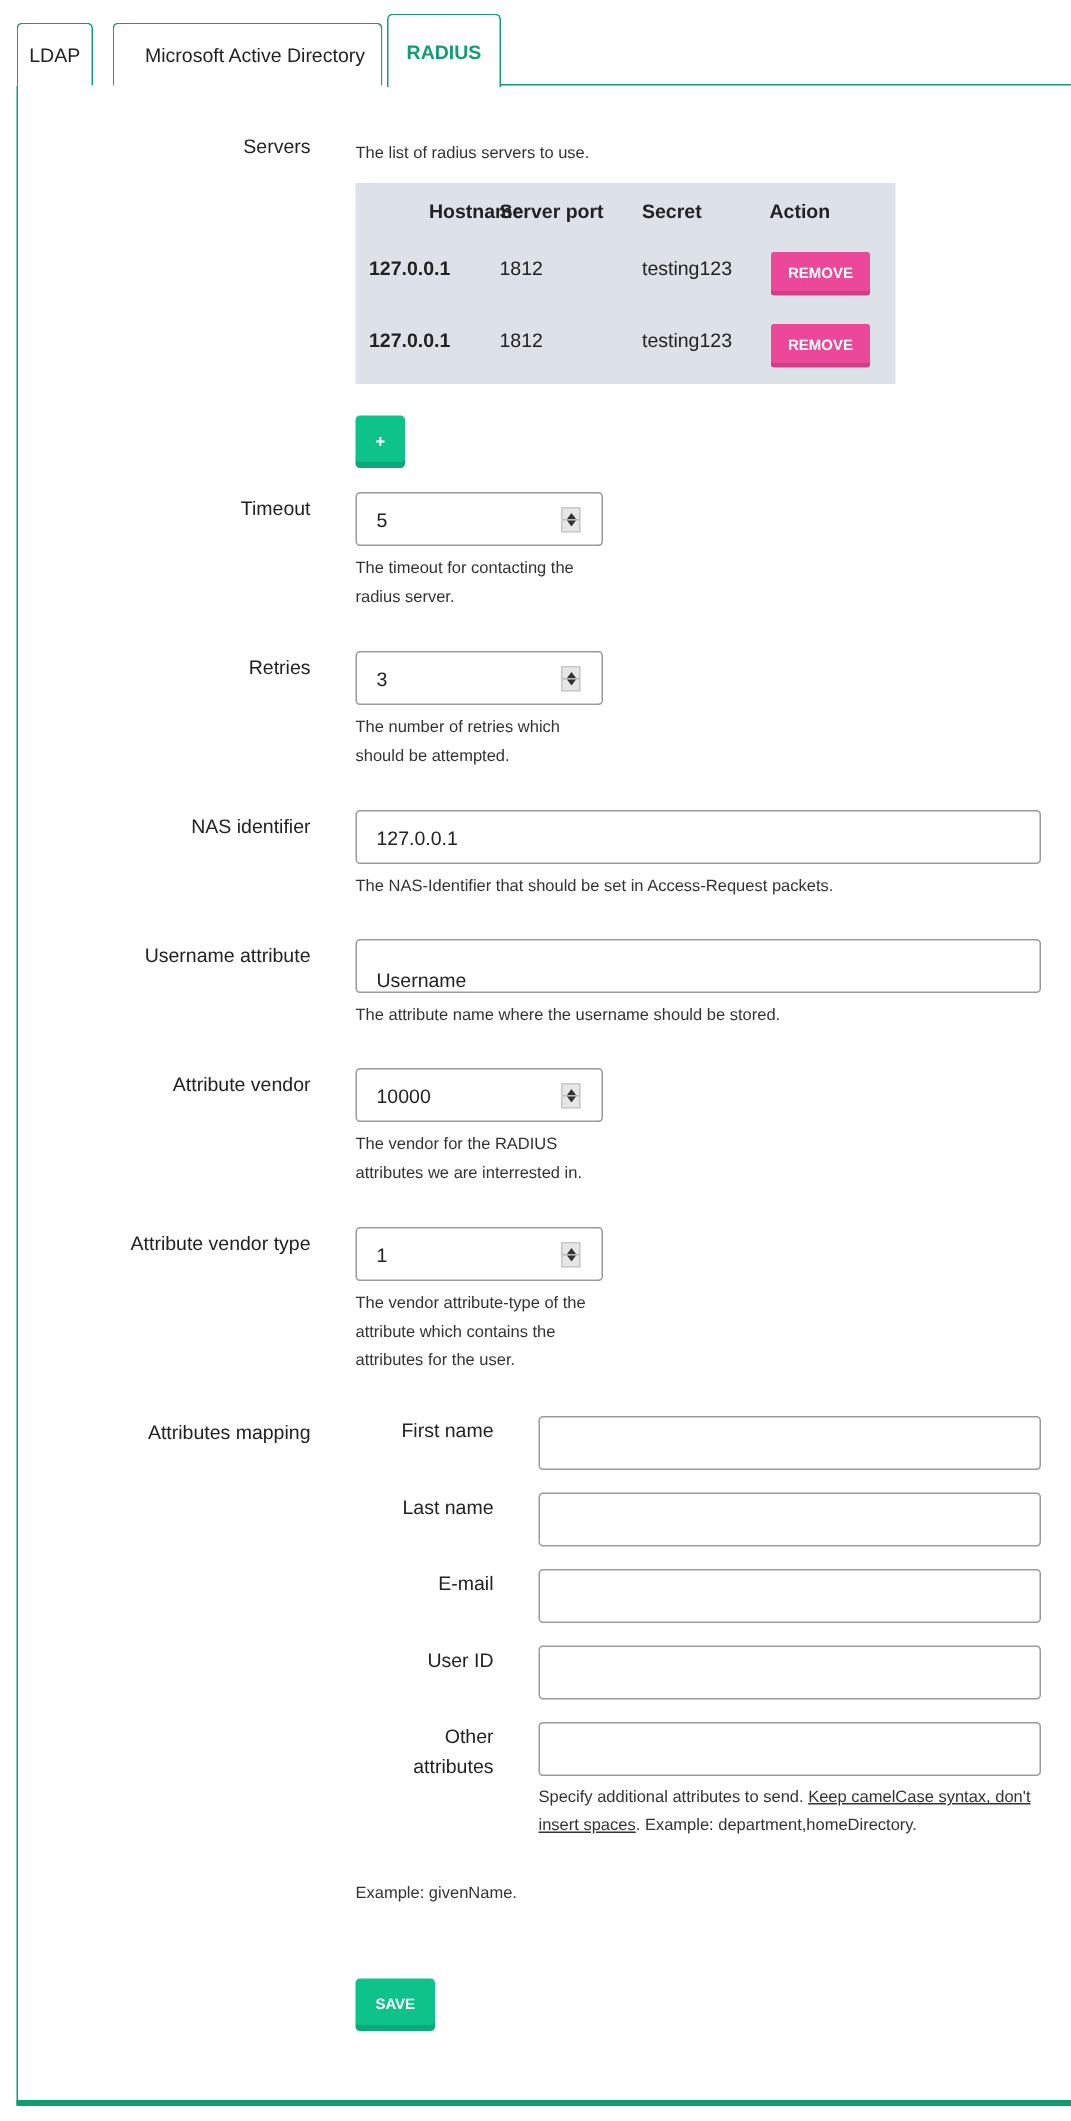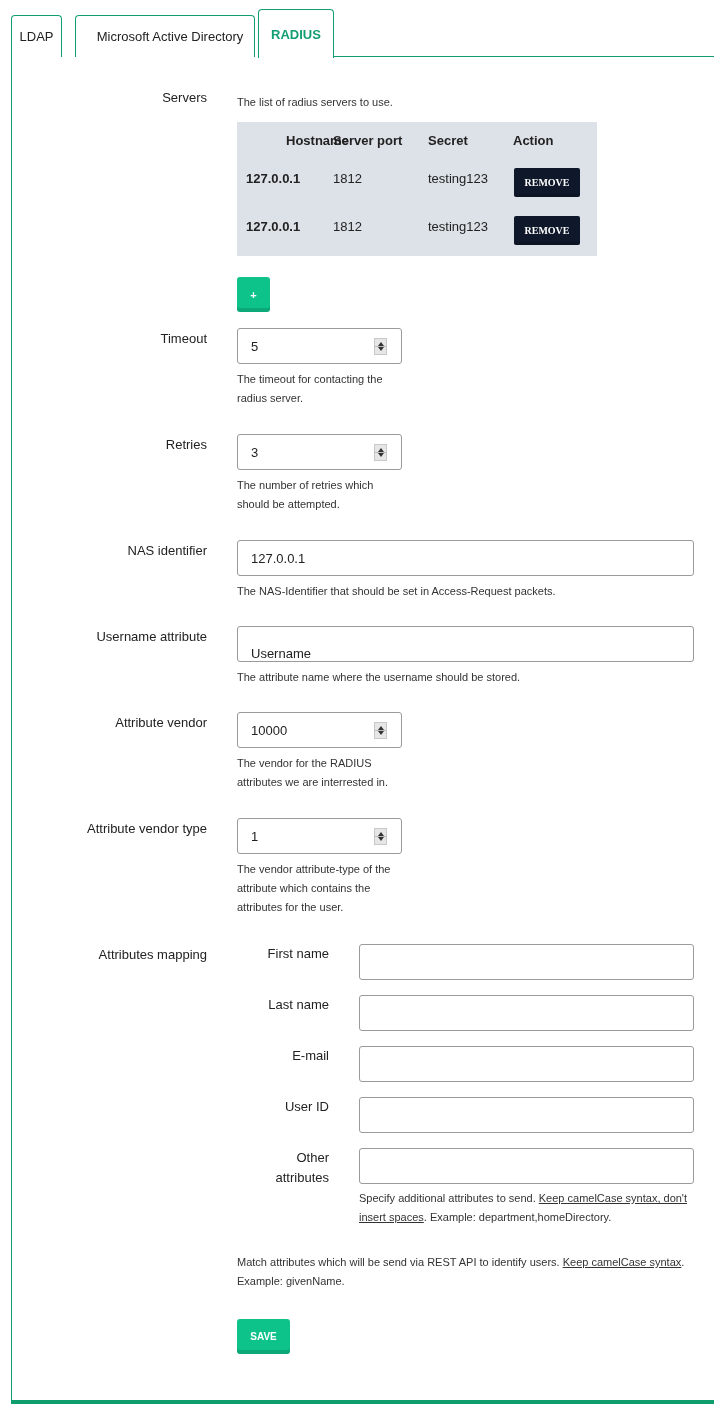"REMOVE" .btn-remove { background: #0f172a -> #ec4899; font-family: Liberation Serif, serif -> none }
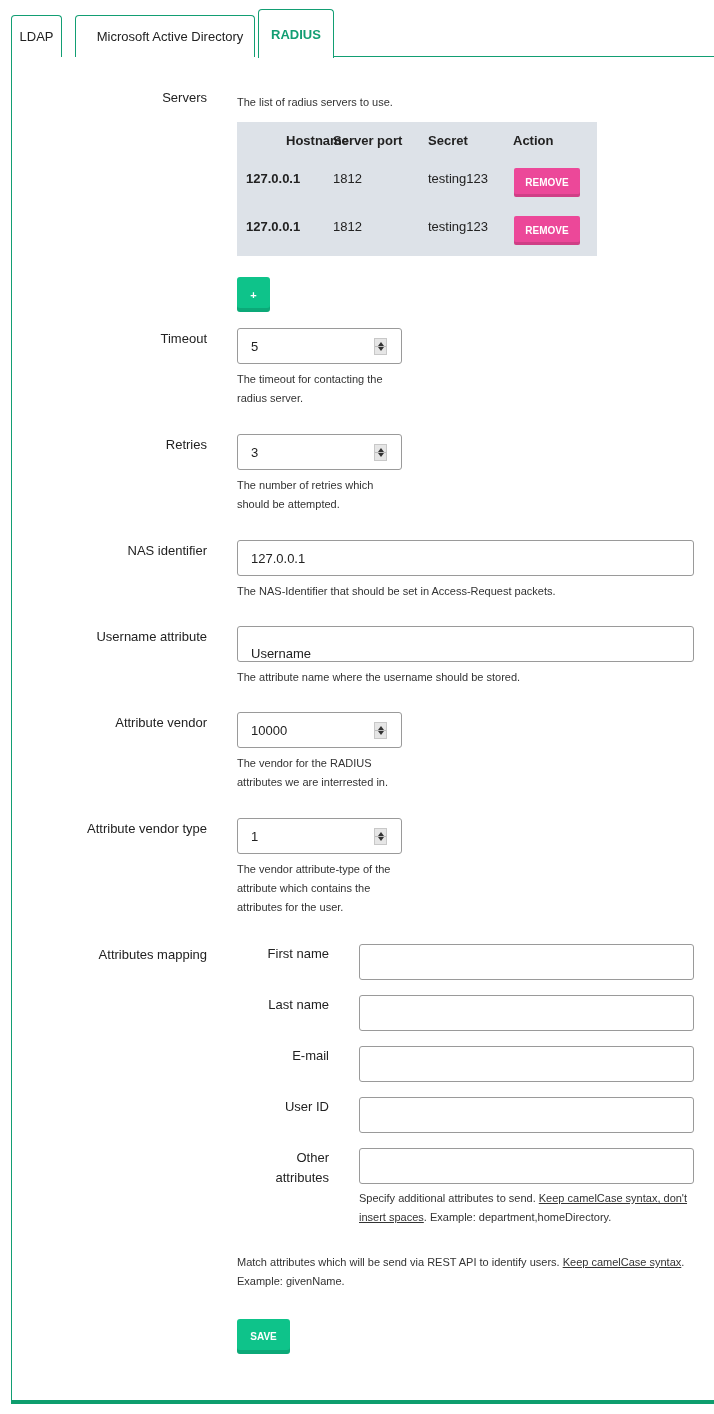"Match attributes which will be" div { html: <div><span>Match attributes which will be send via REST API to identify users. </span><u>Keep camelCase syntax</u><span>.</span></div> -> none }
